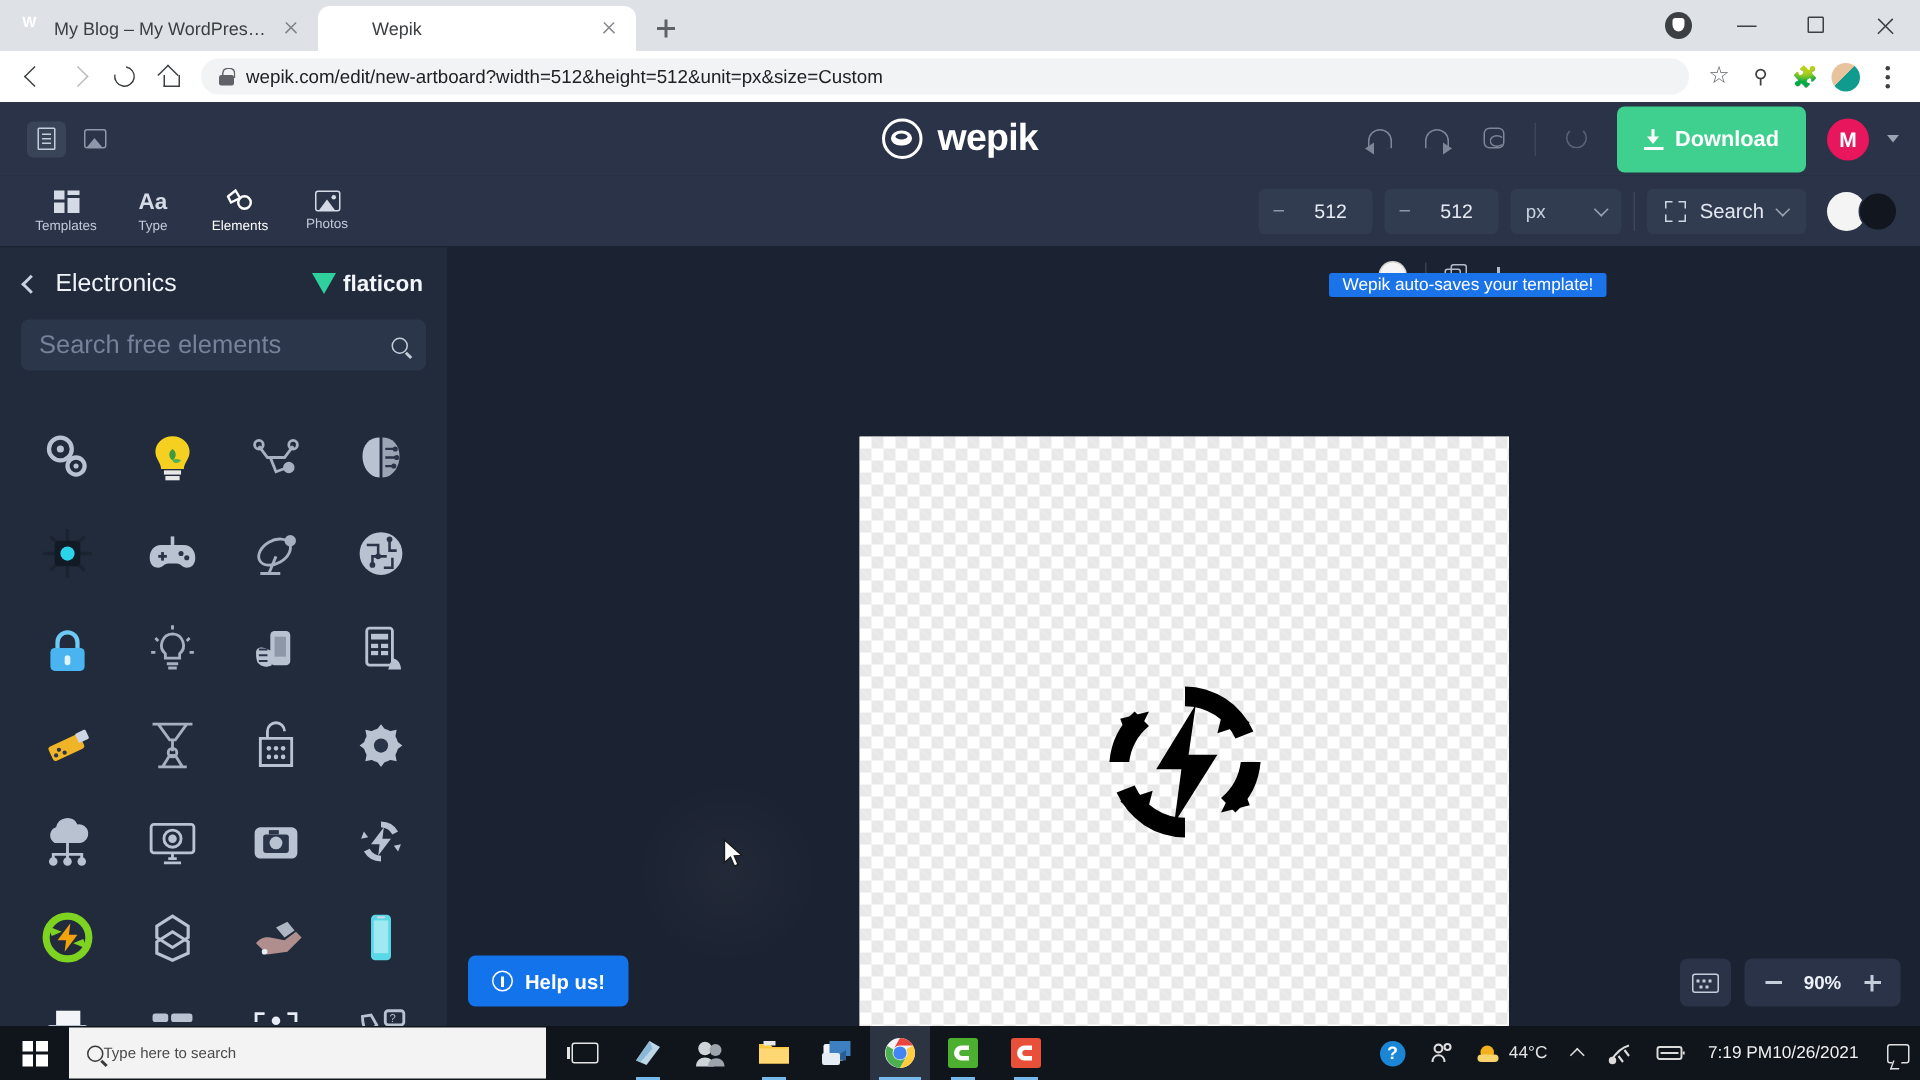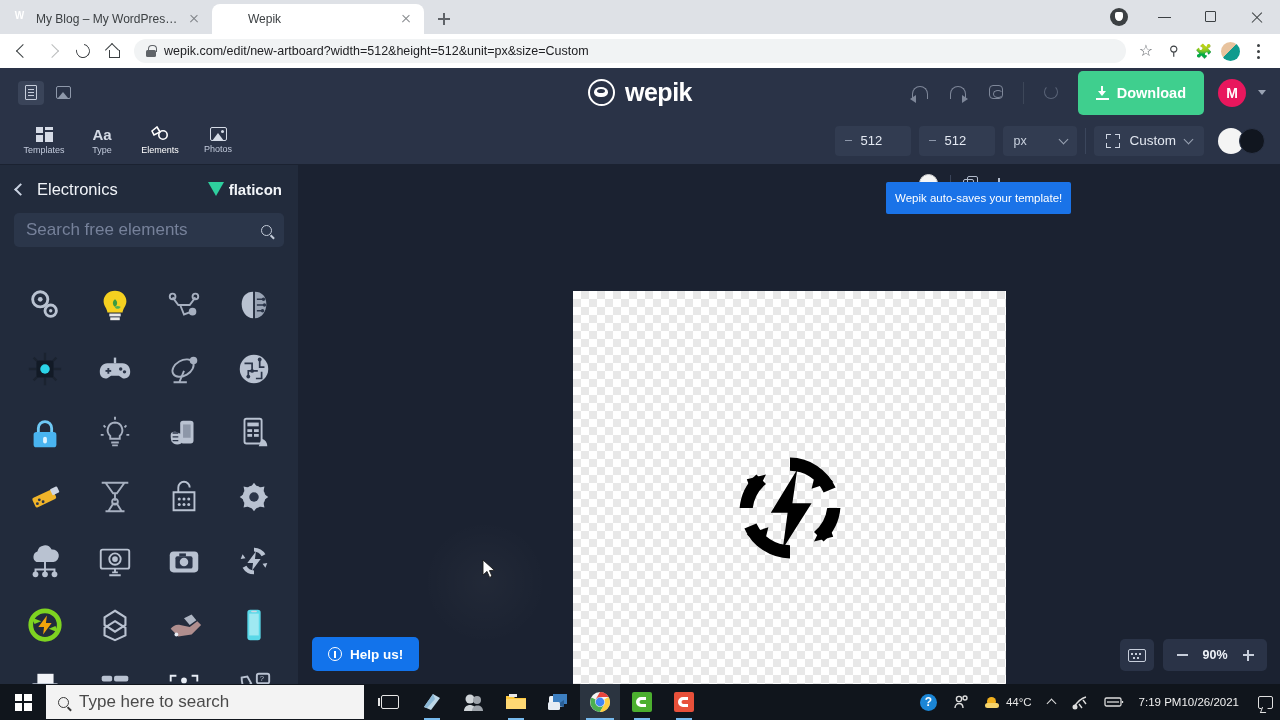"512" .size-input { gap: 8px -> 20px }
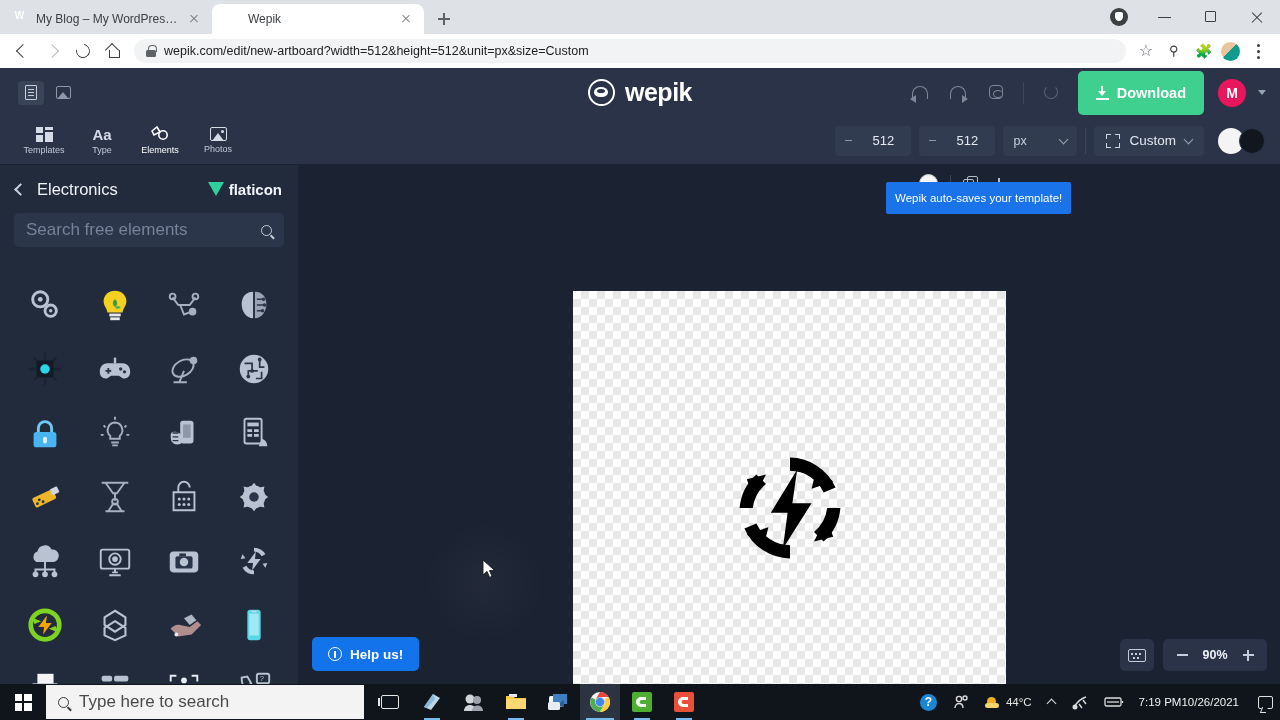"Custom" span { text: Custom -> Search }
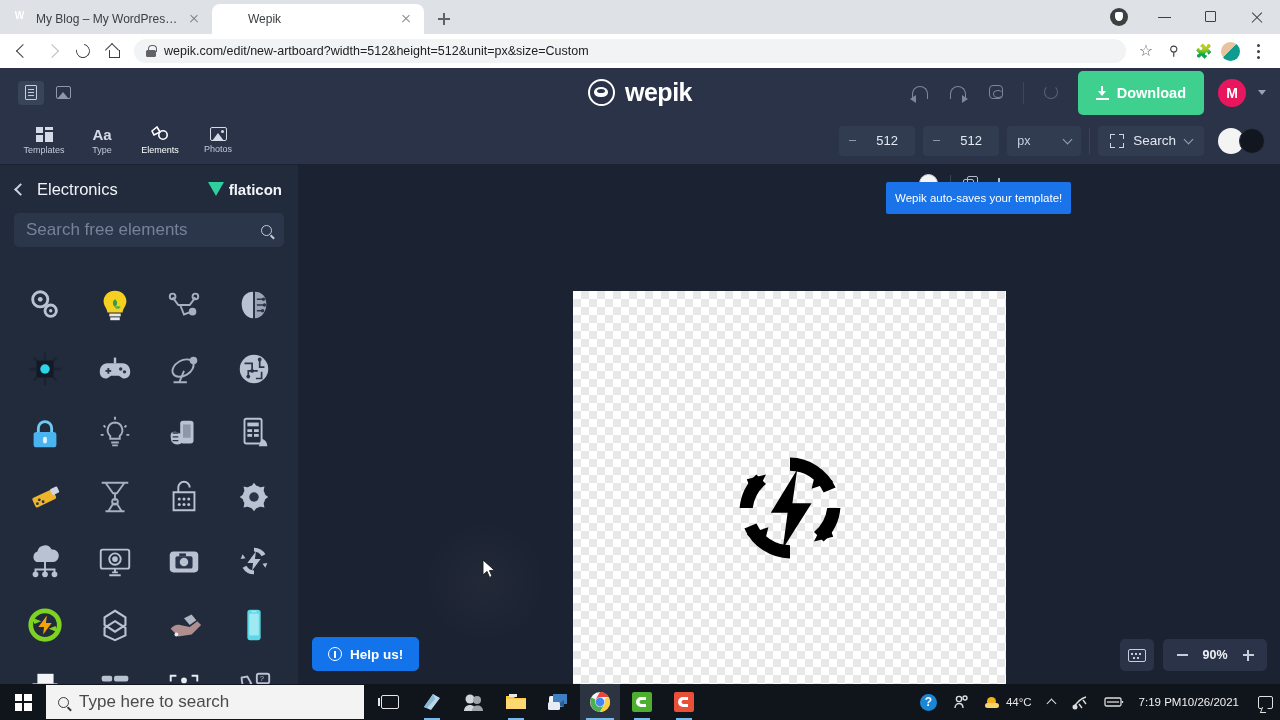"Wepik auto-saves your template!" .tooltip-save { height: 32px -> 16px }
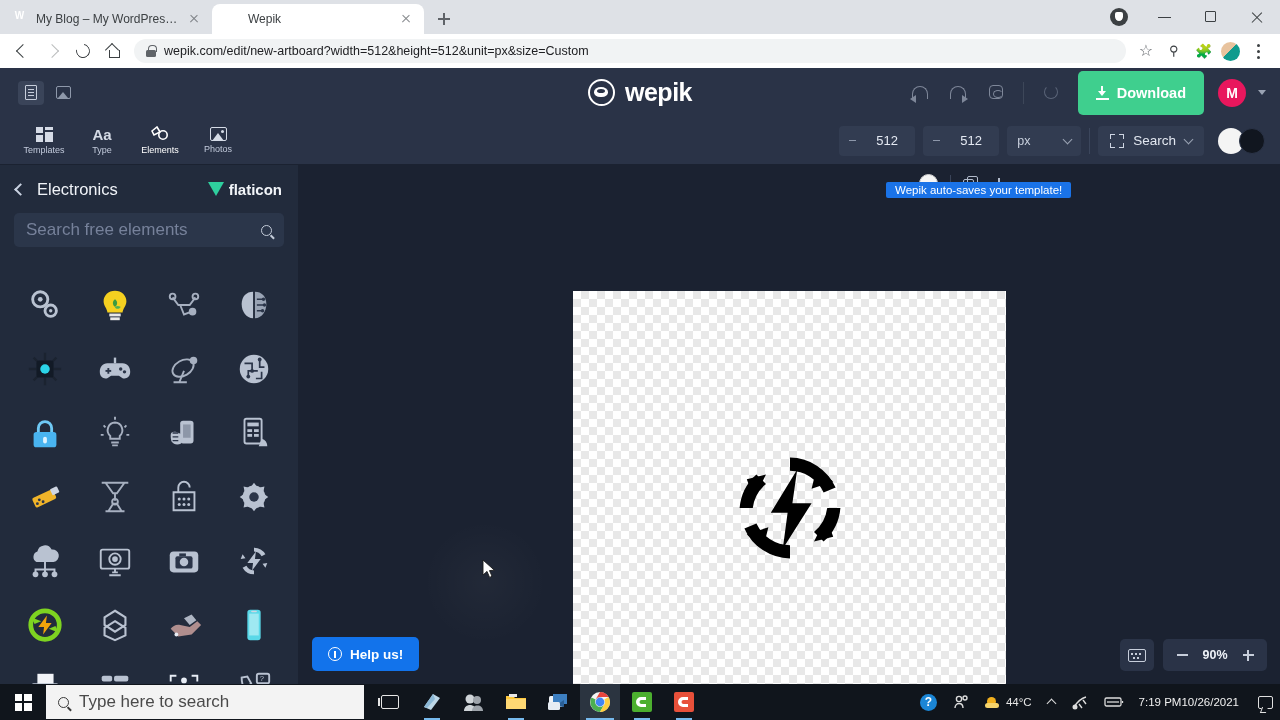"Type here to search" .tb-search { font-size: 17px -> 10px; gap: 10px -> none }
